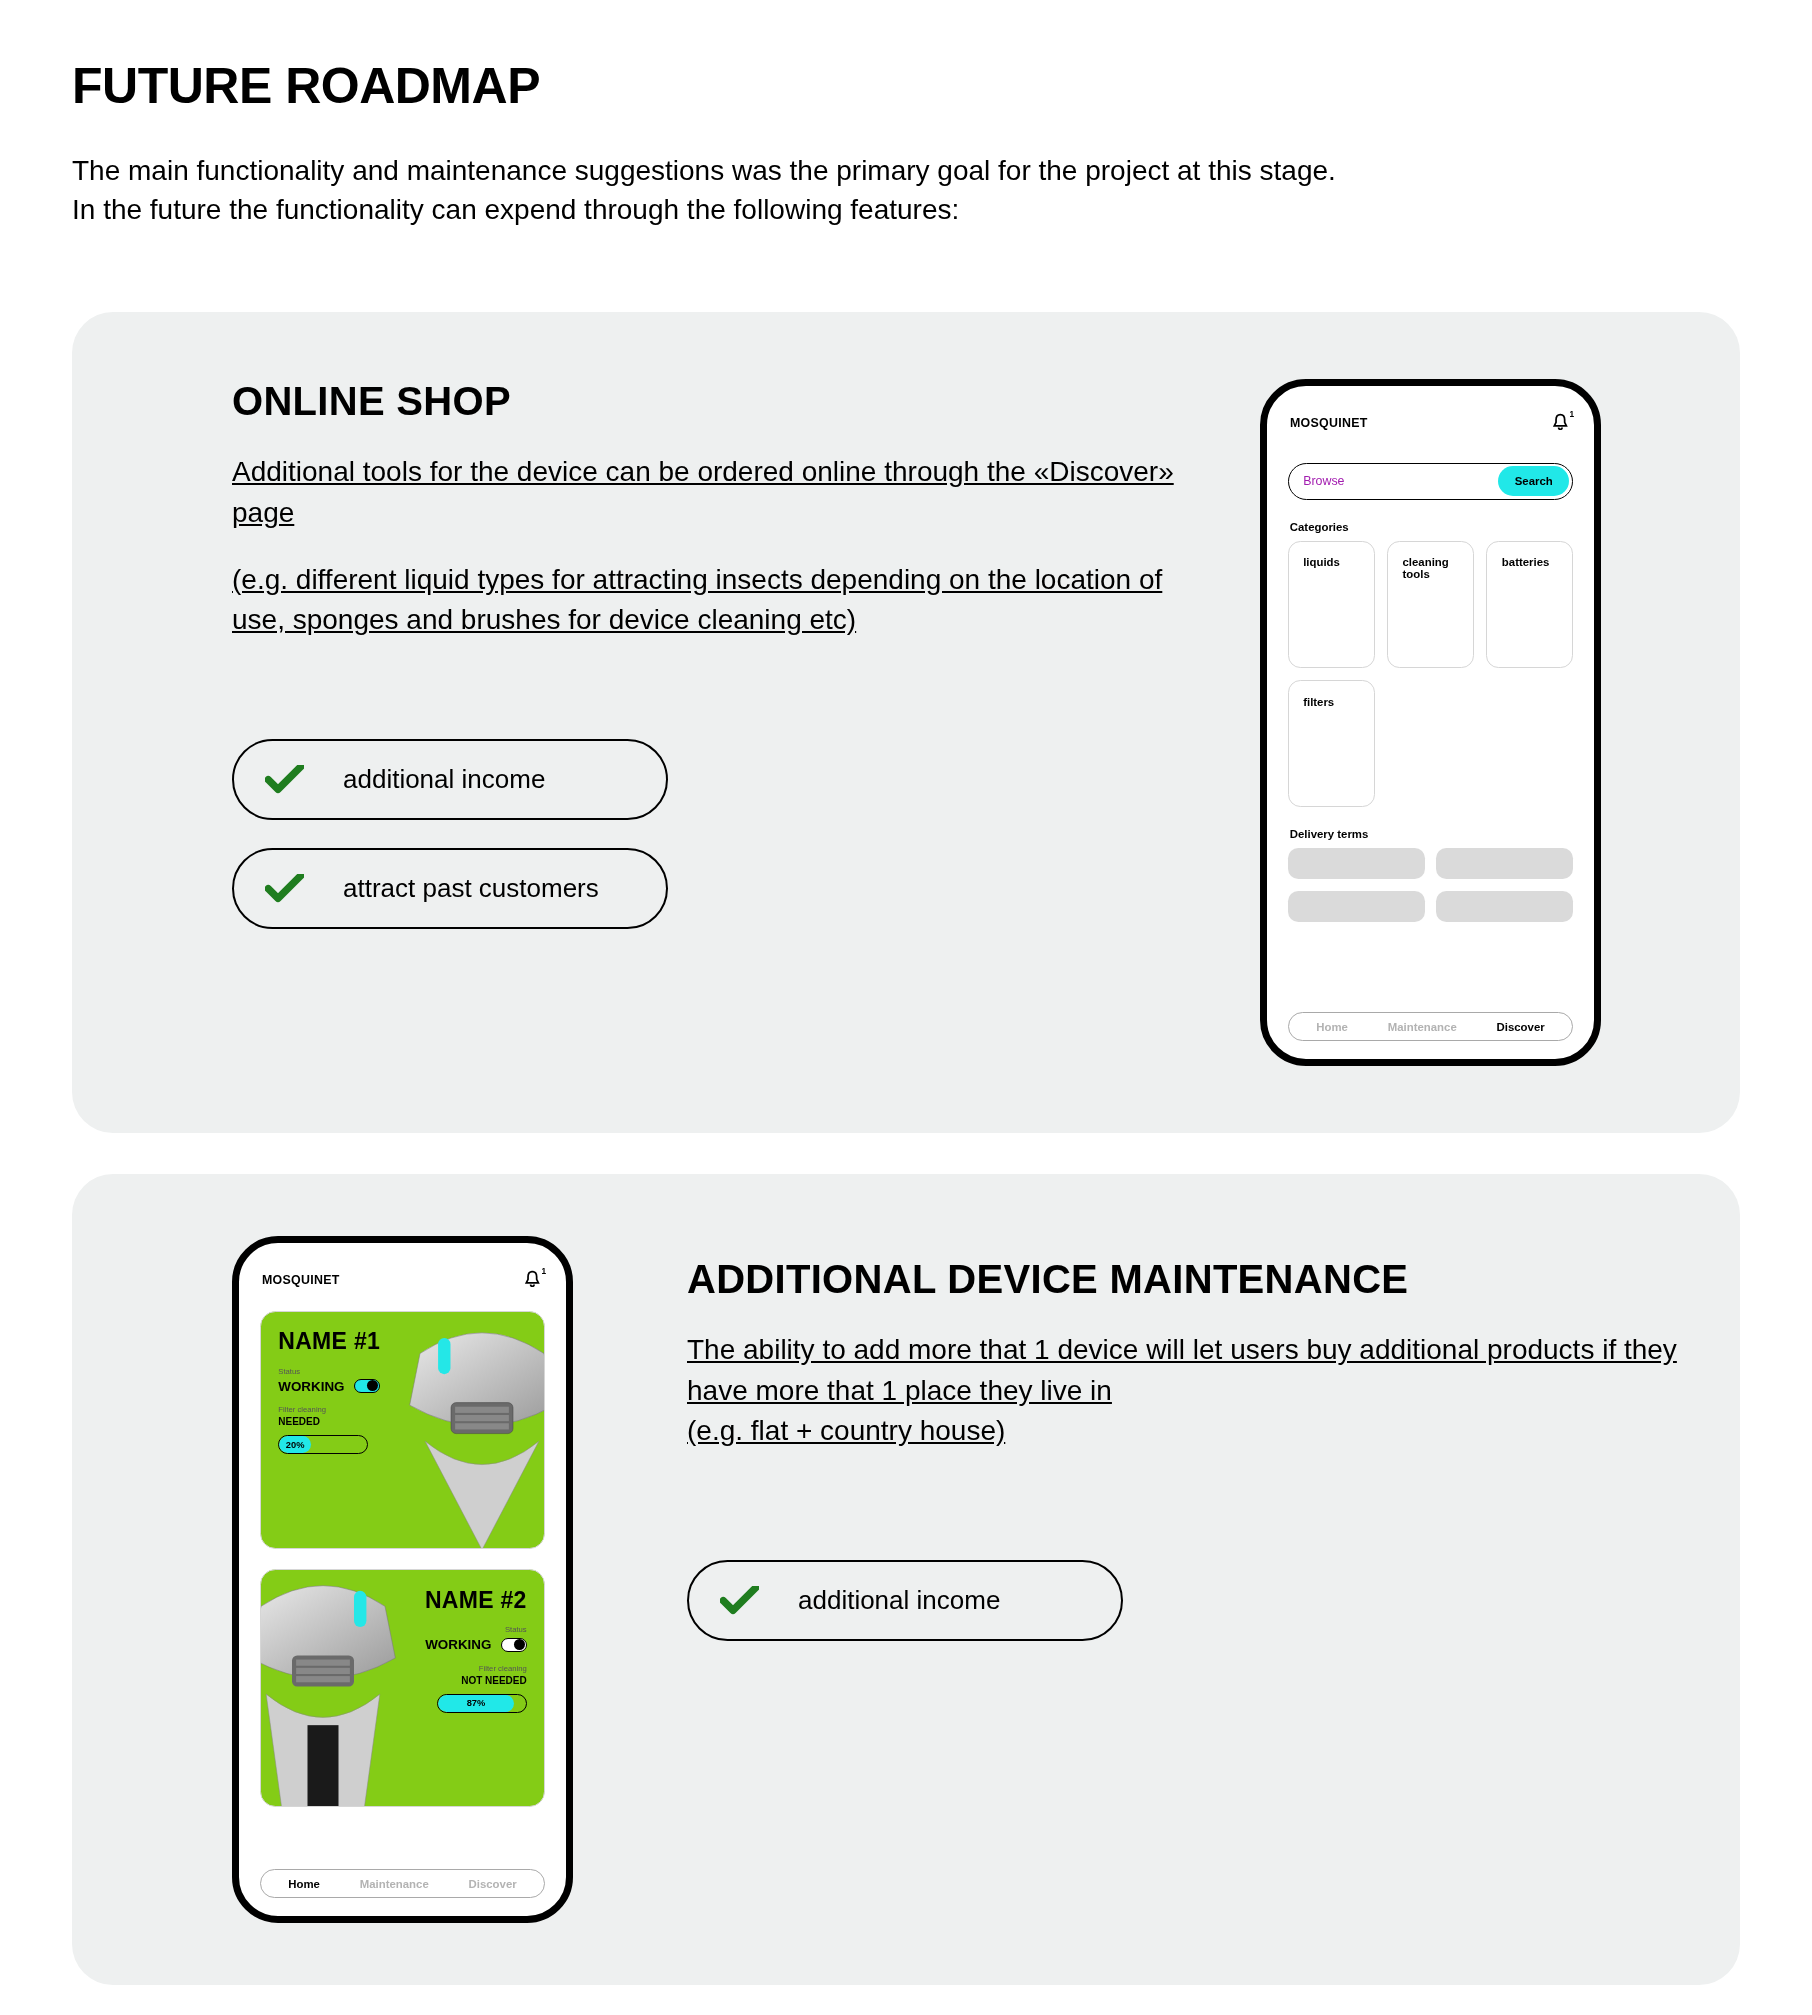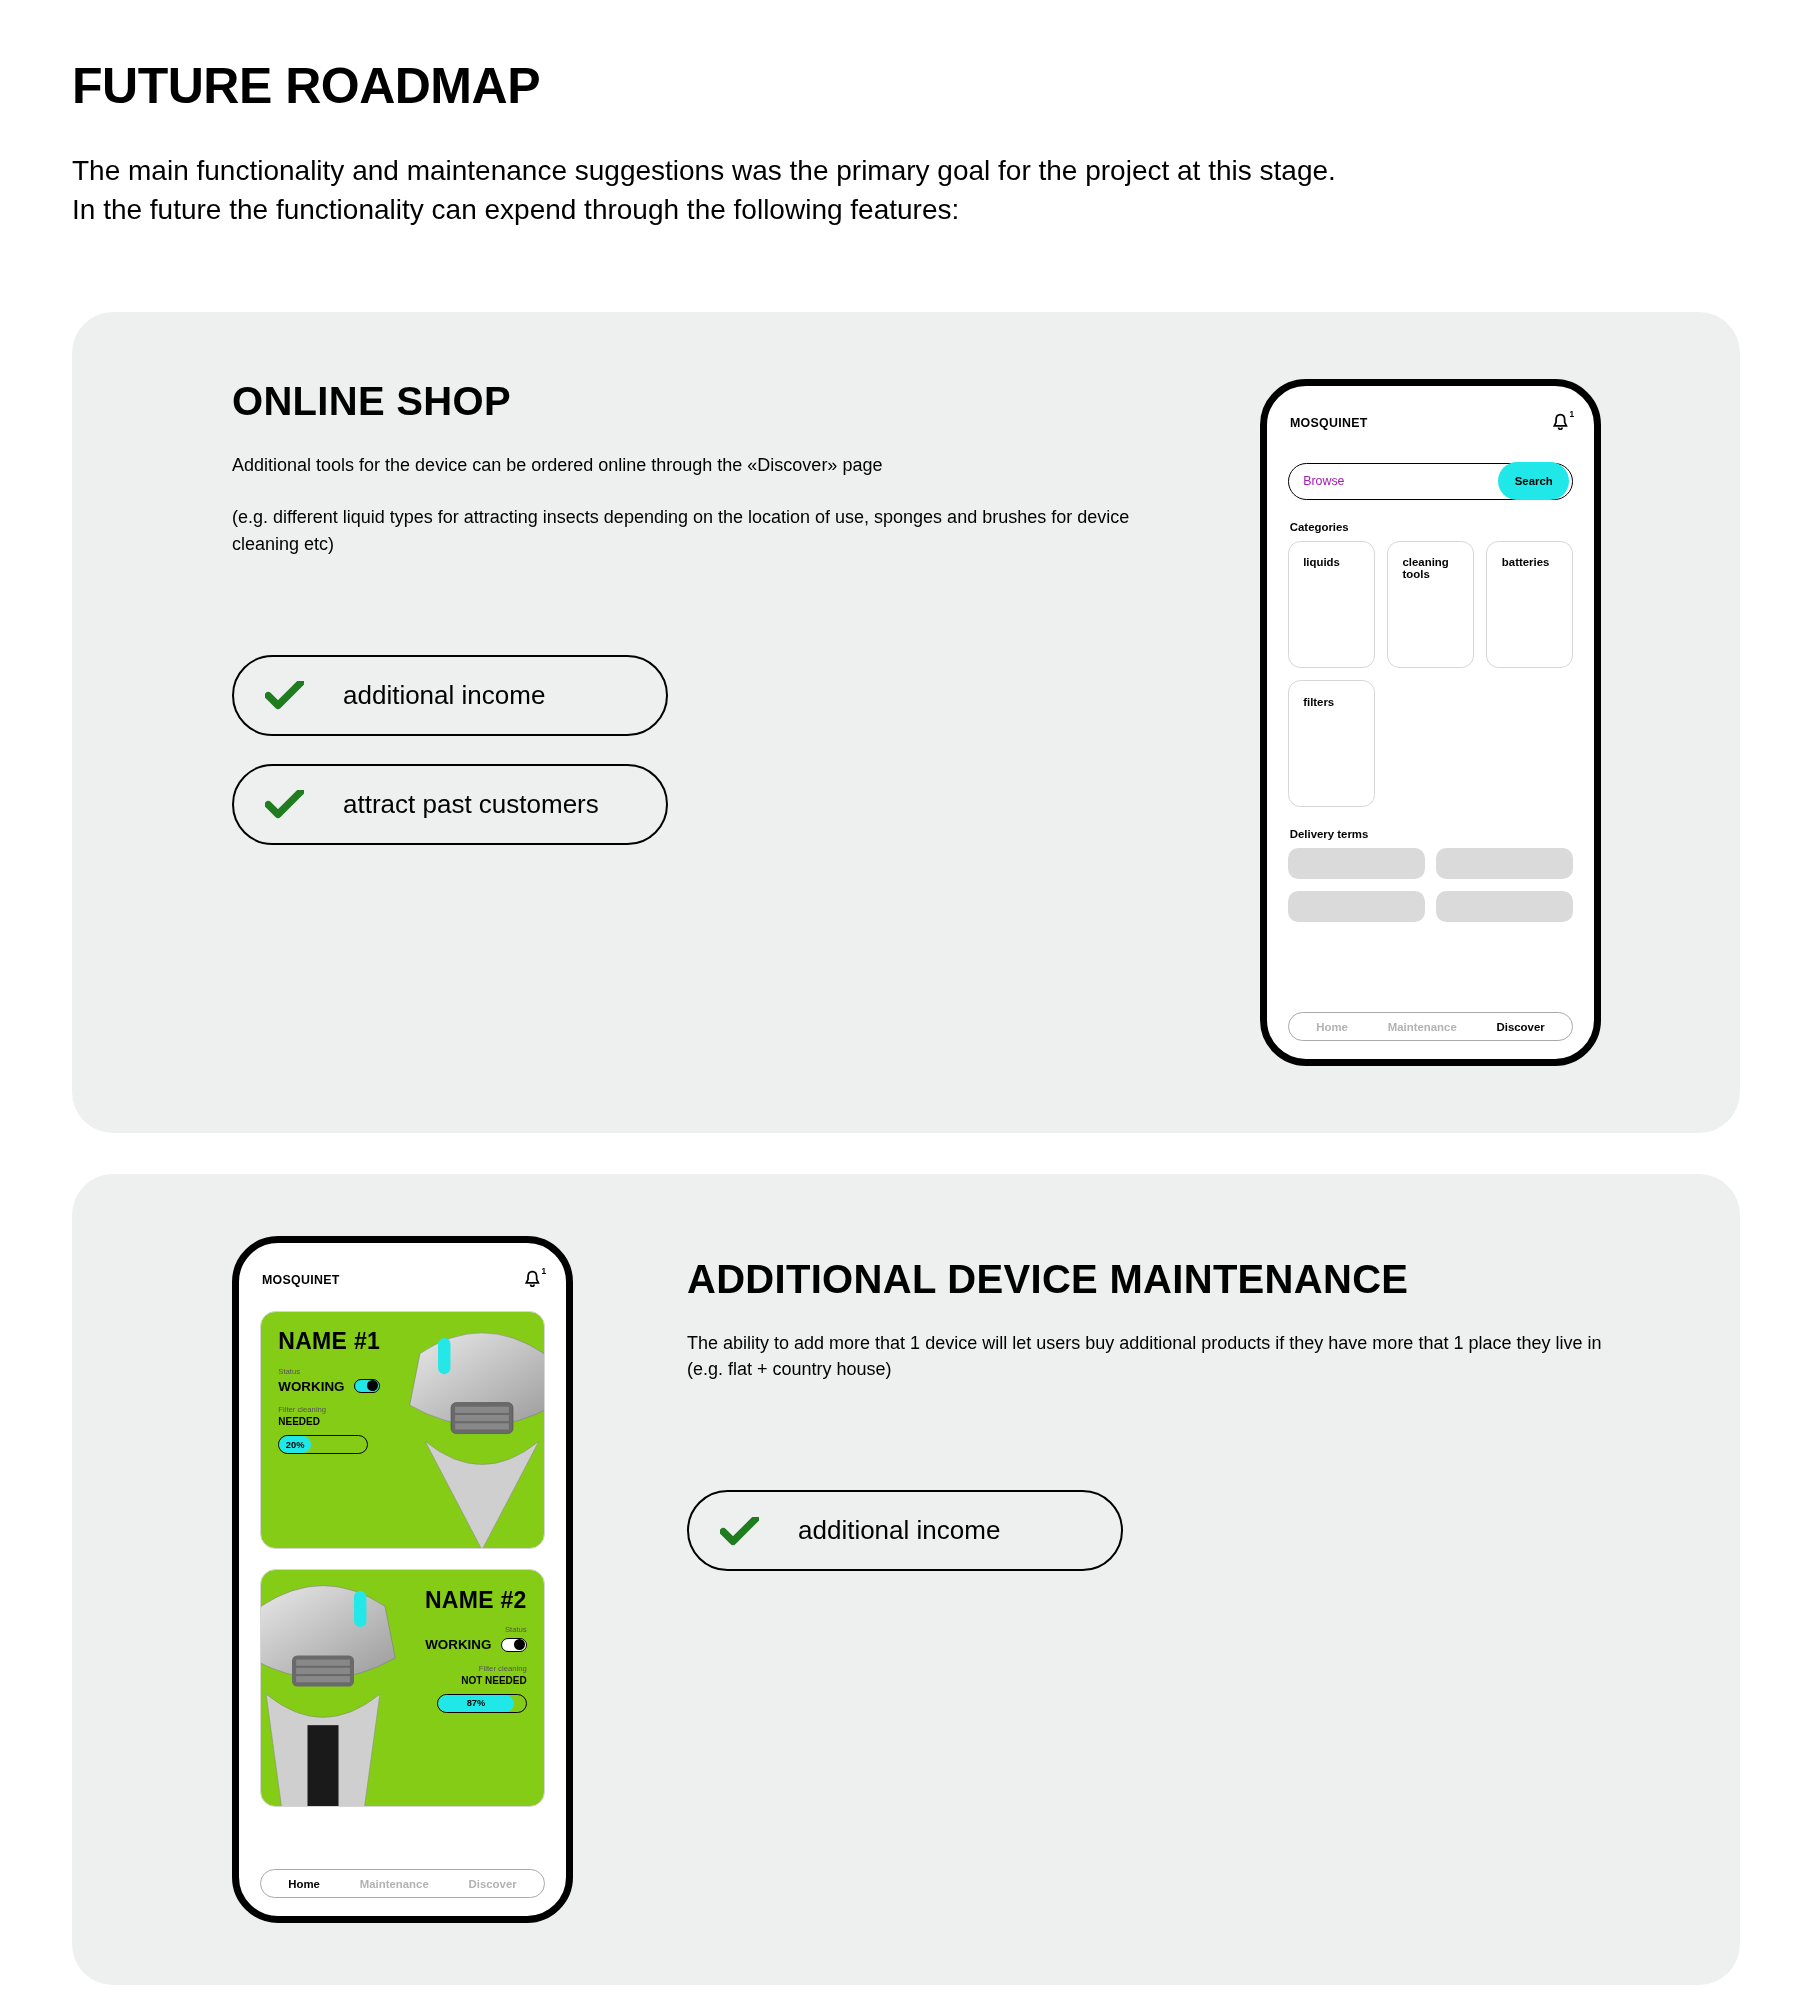"Additional tools for the device" .section-body { font-size: 18px -> 28px; text-decoration: none -> underline }
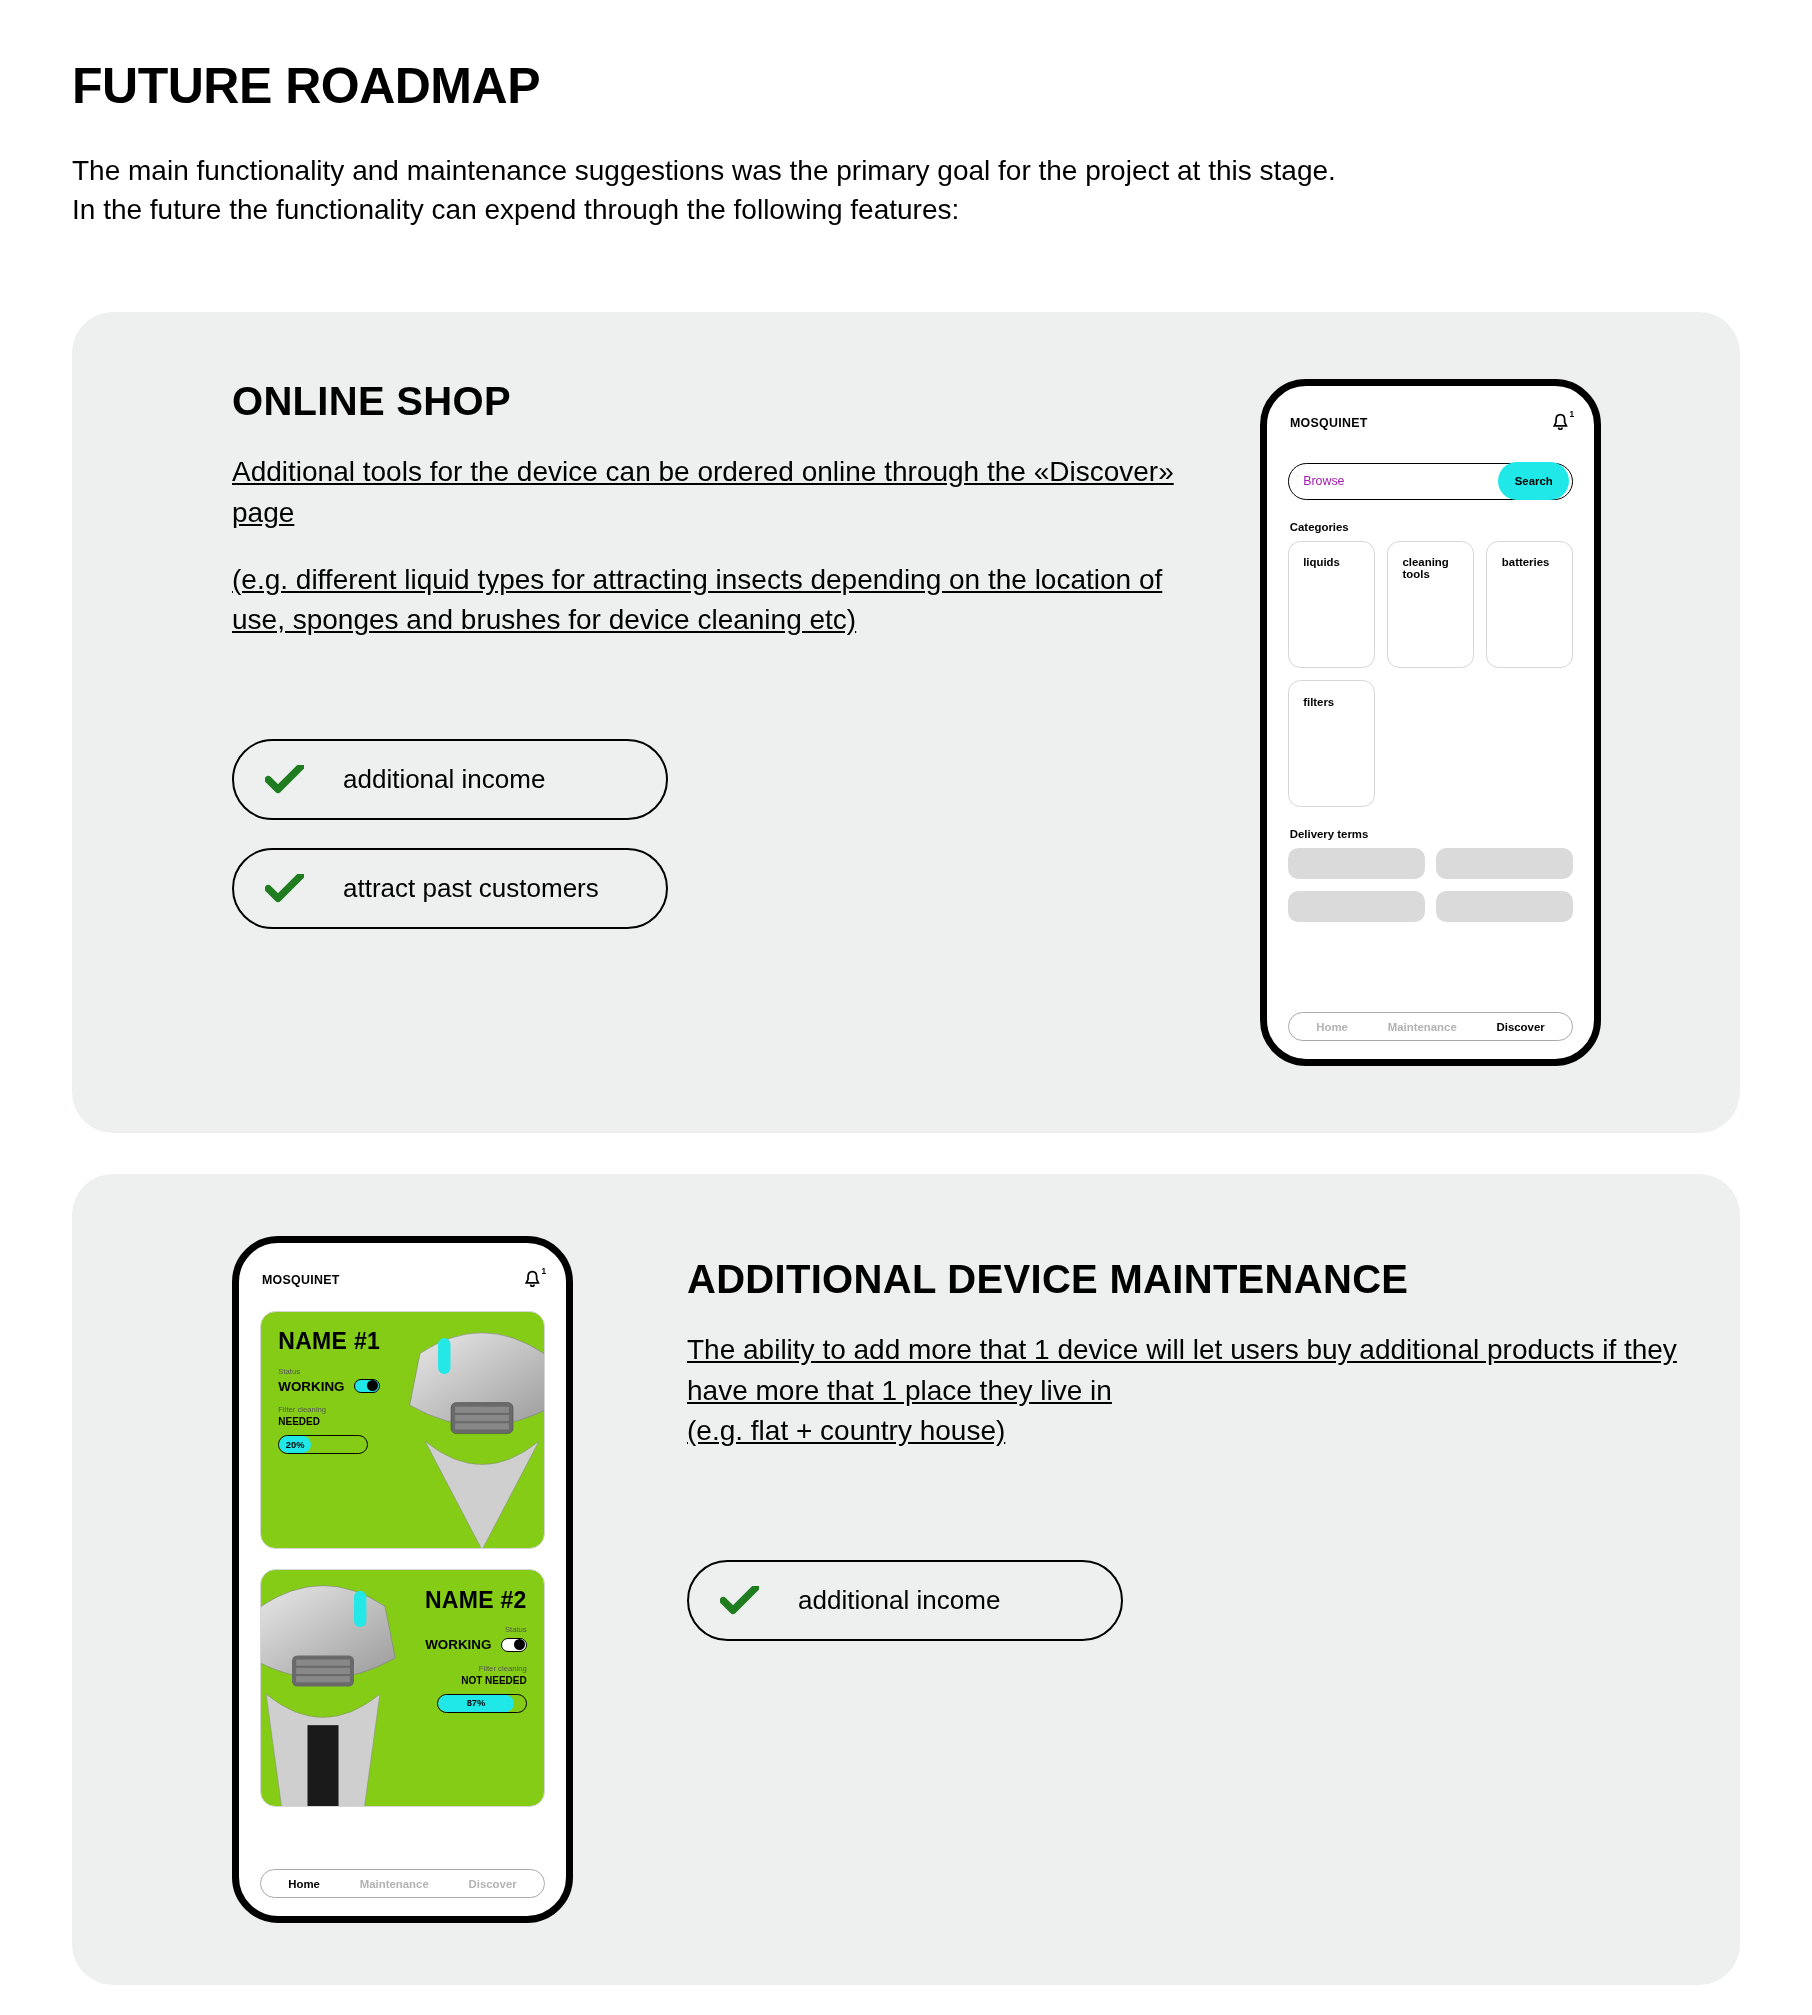"Search" .search-btn { height: 38px -> 30px }
